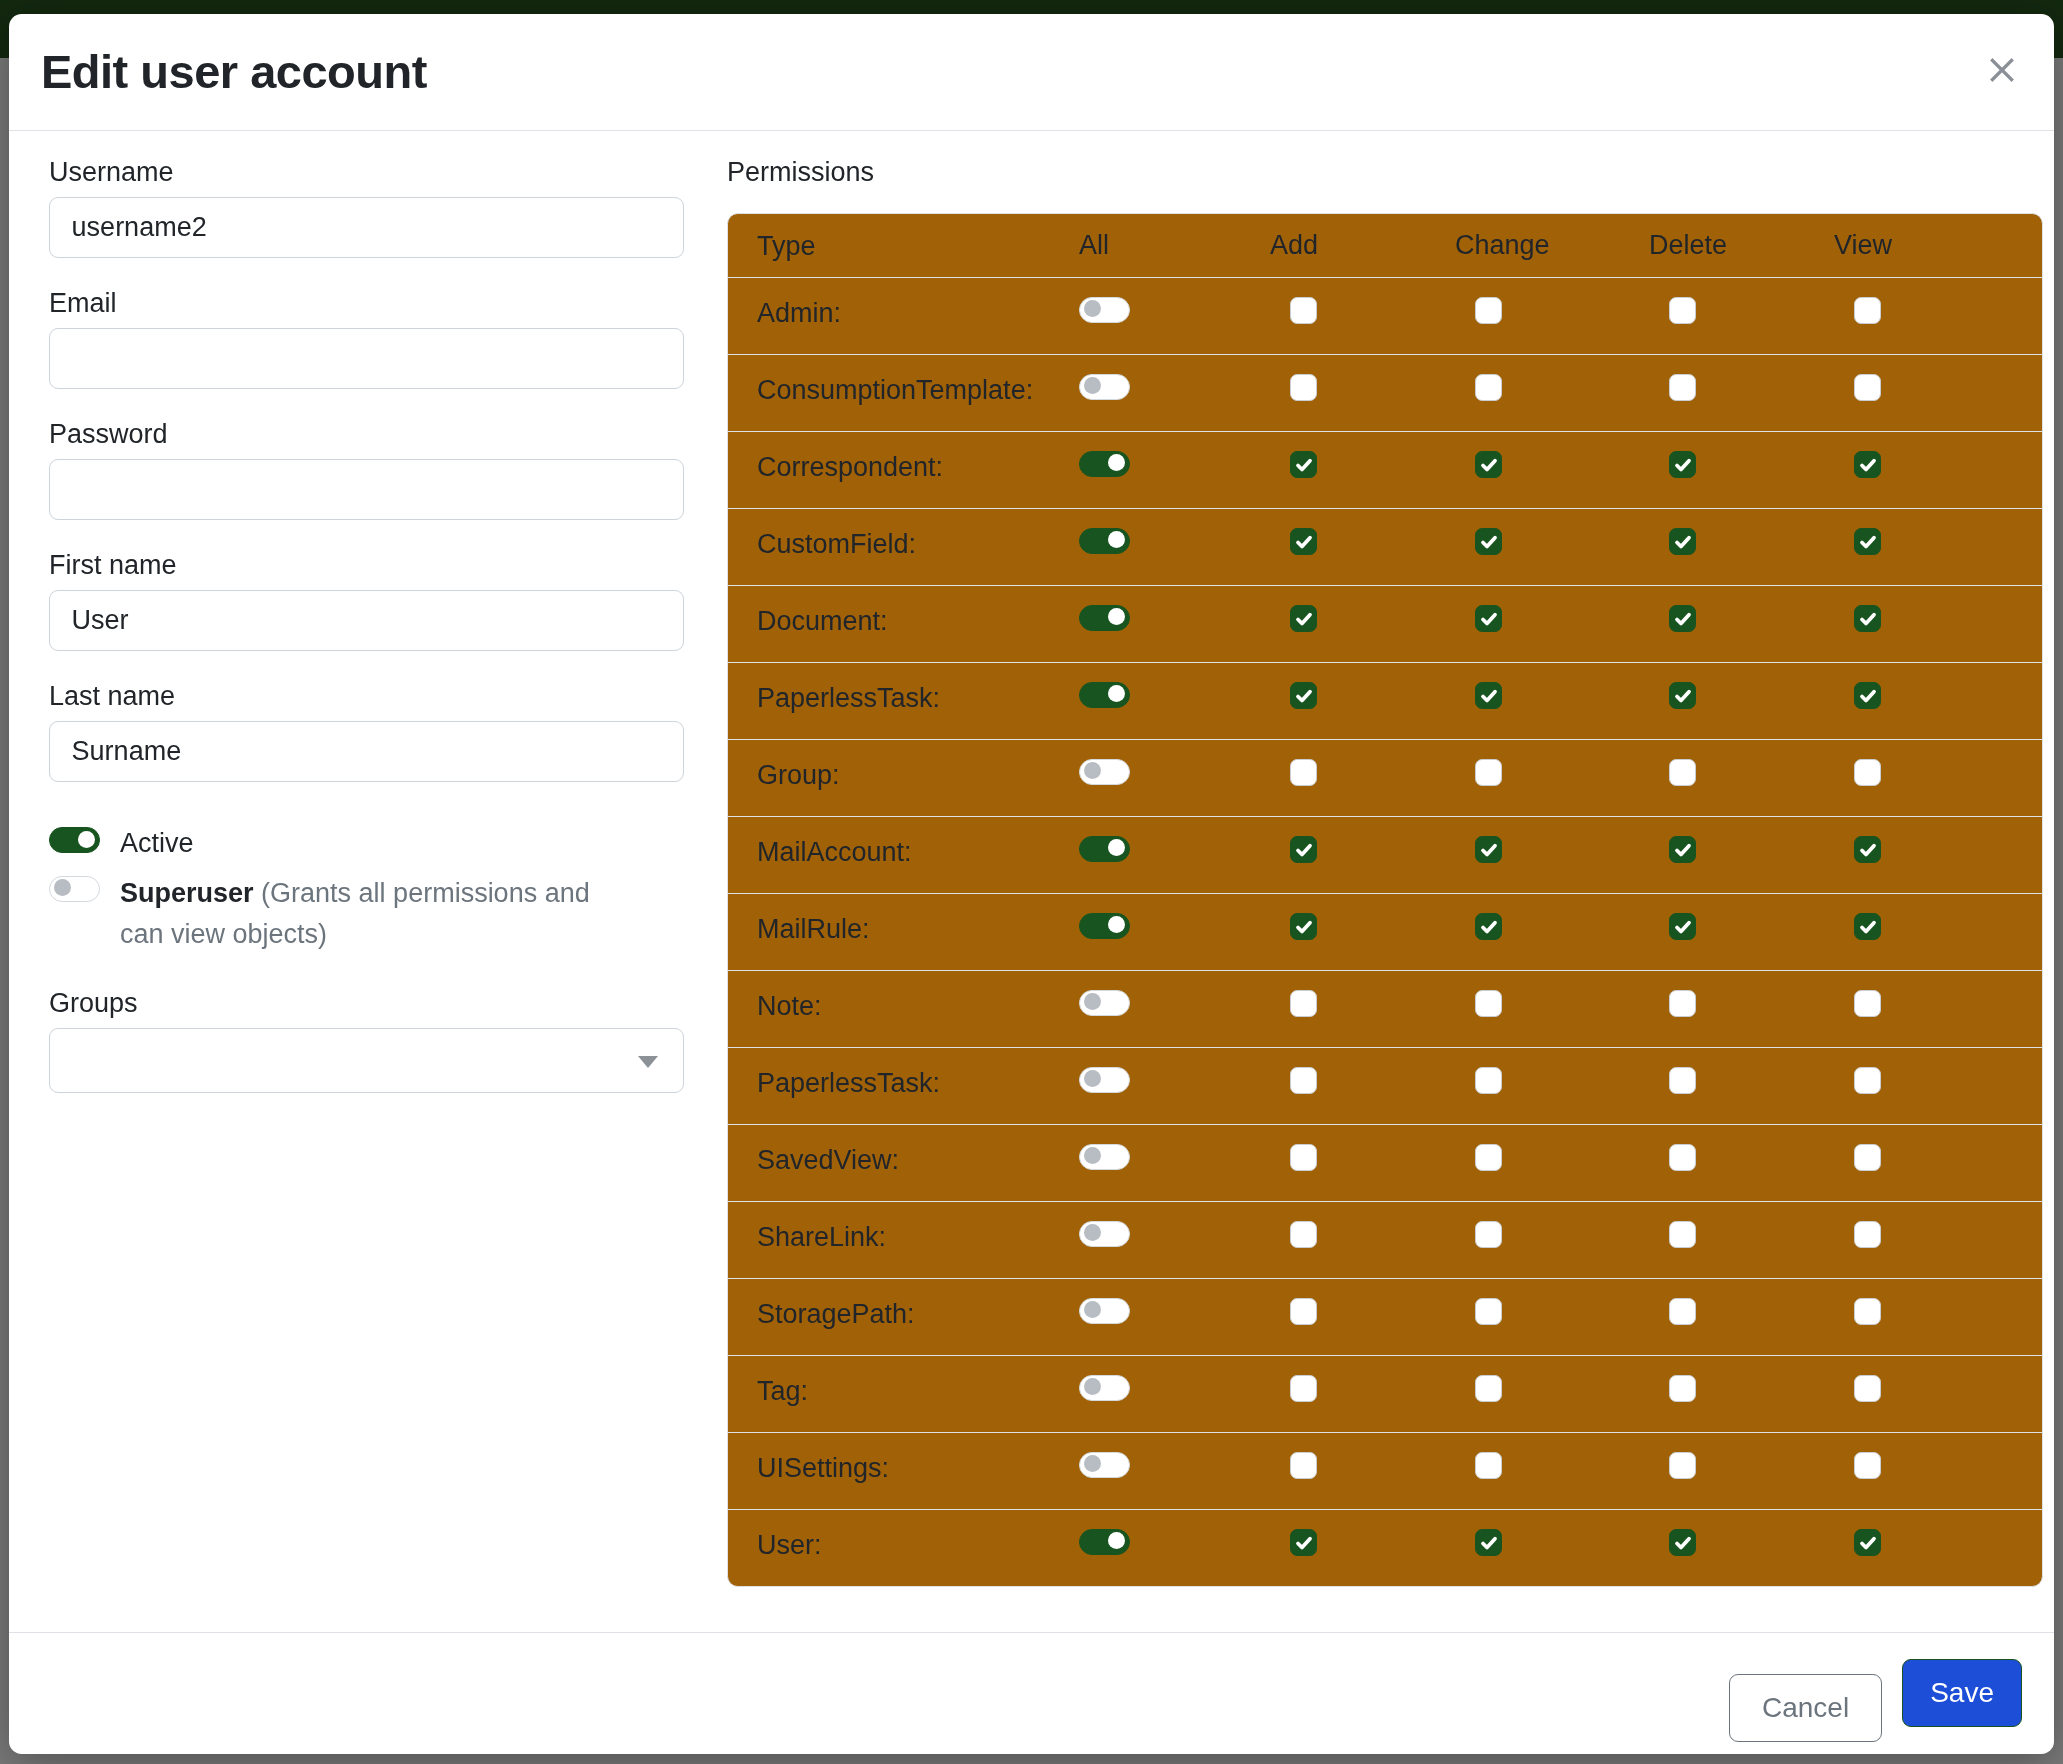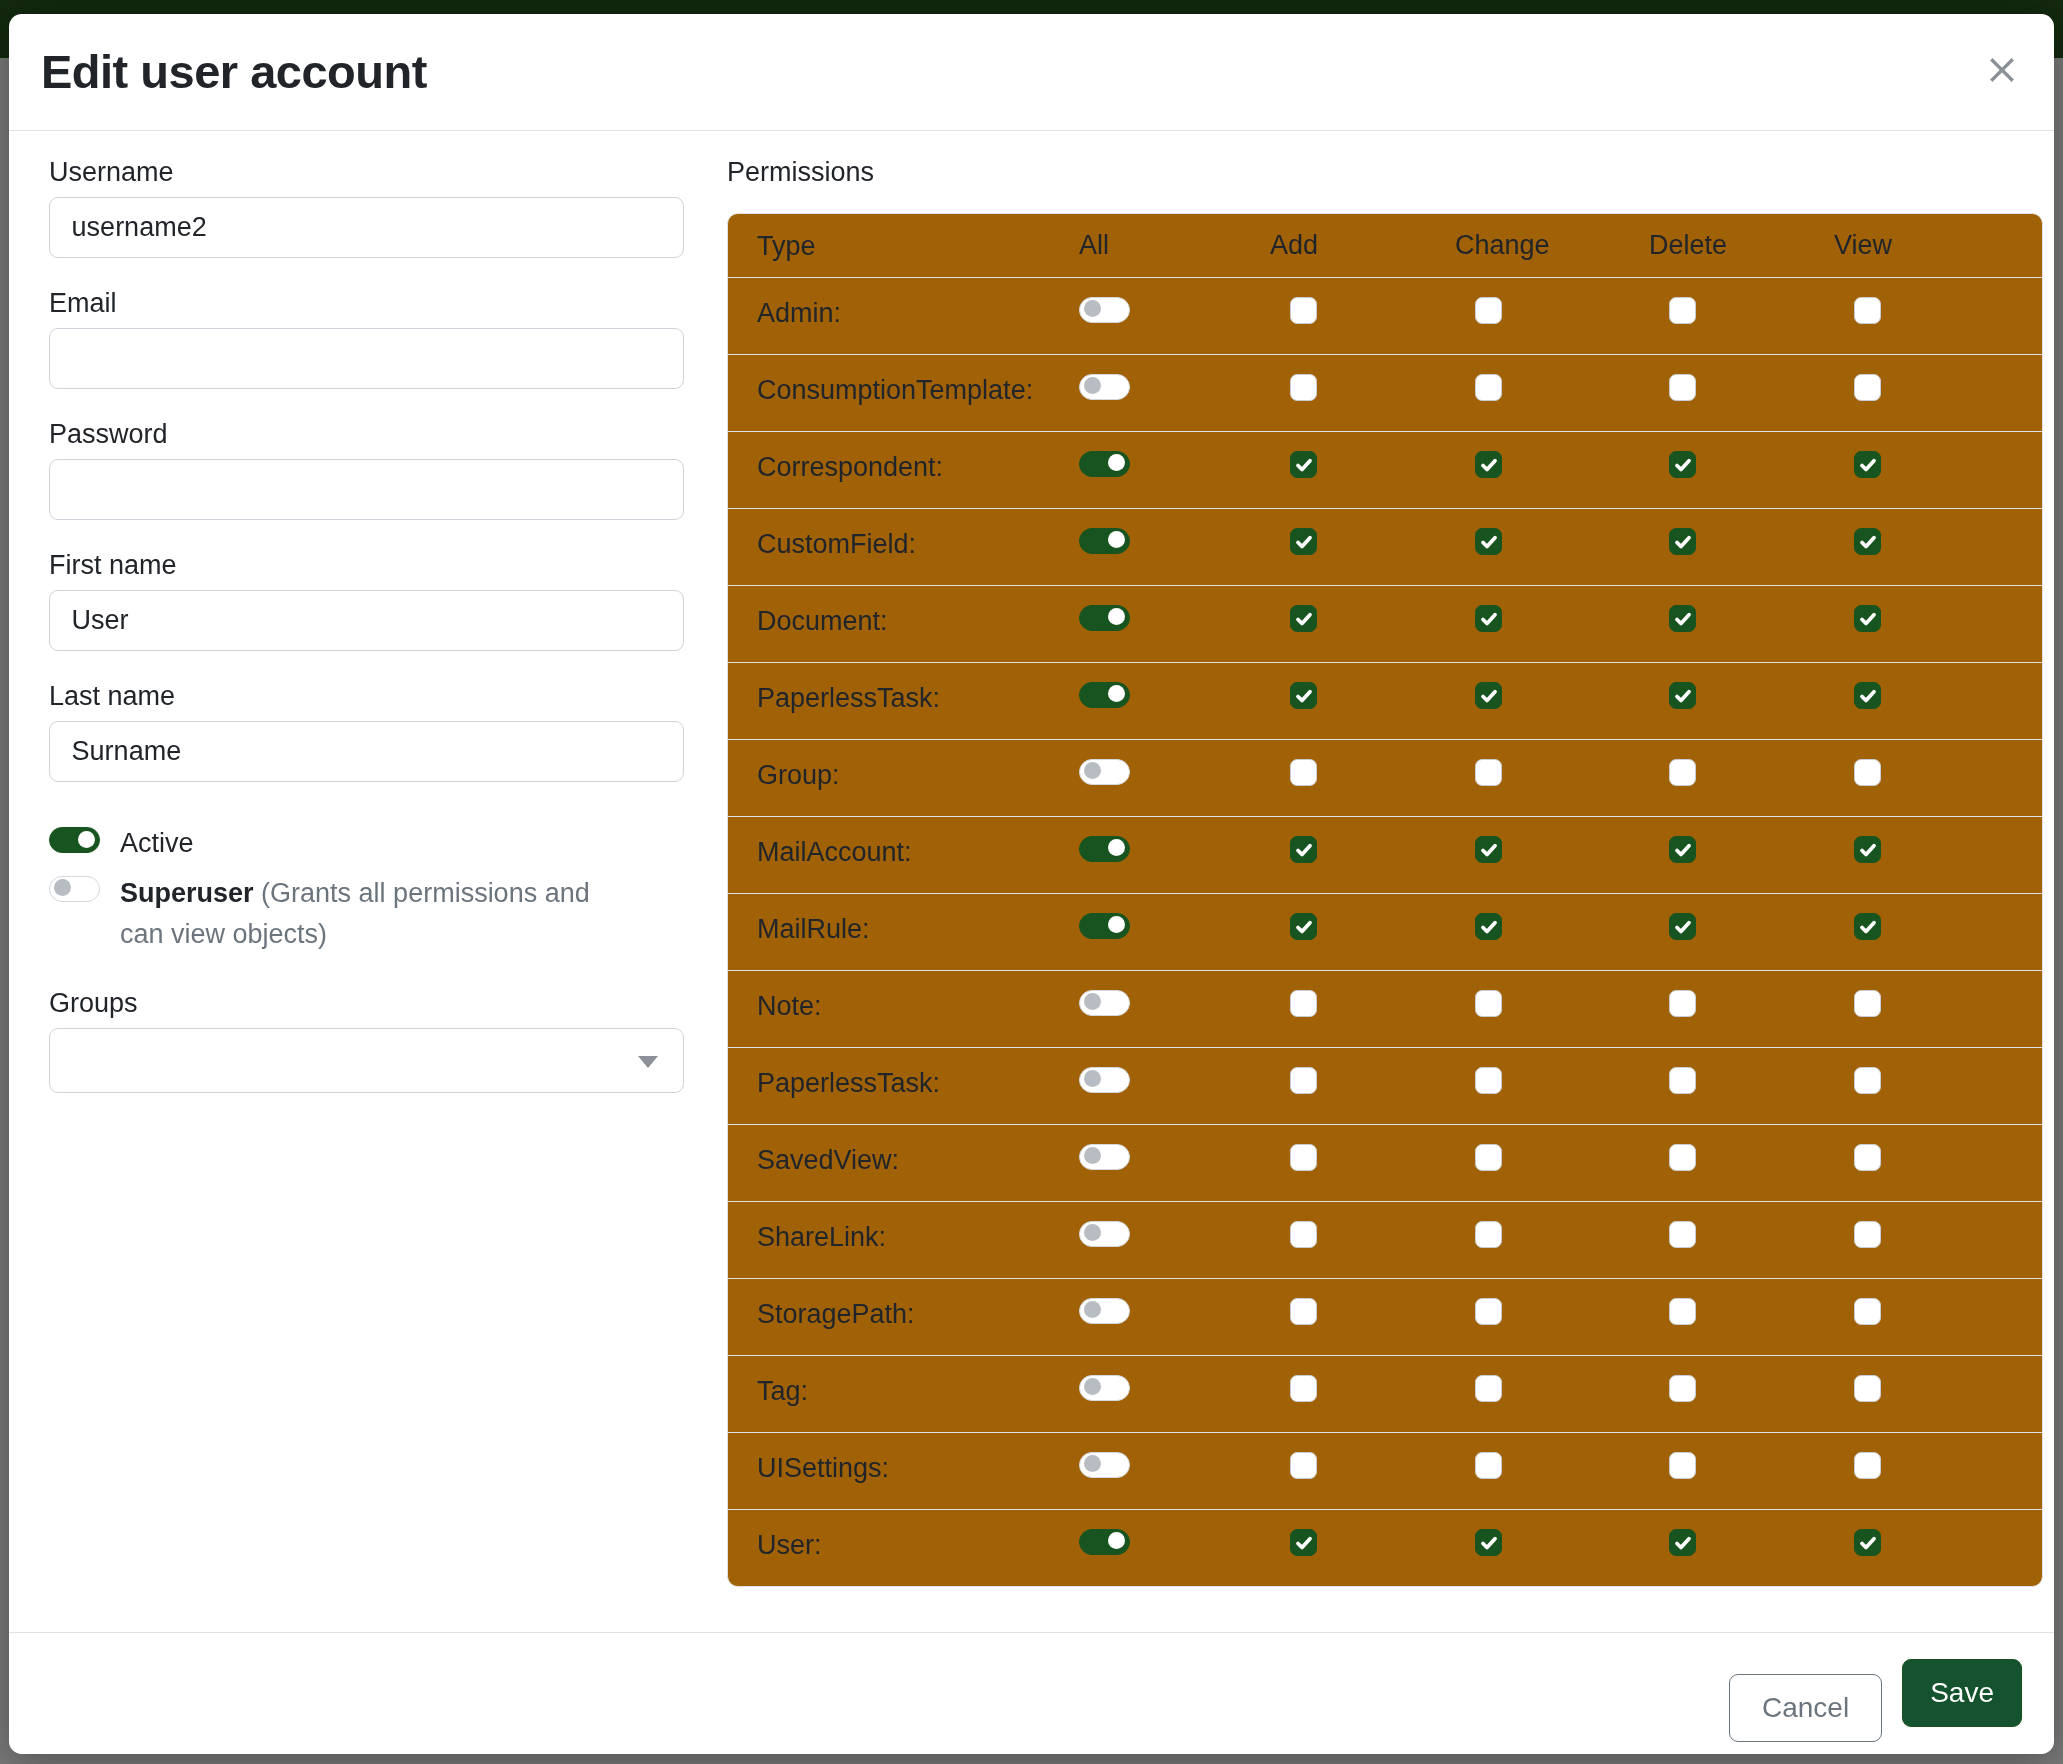"Save" .btn-save { background: #14532d -> #1d4ed8 }
